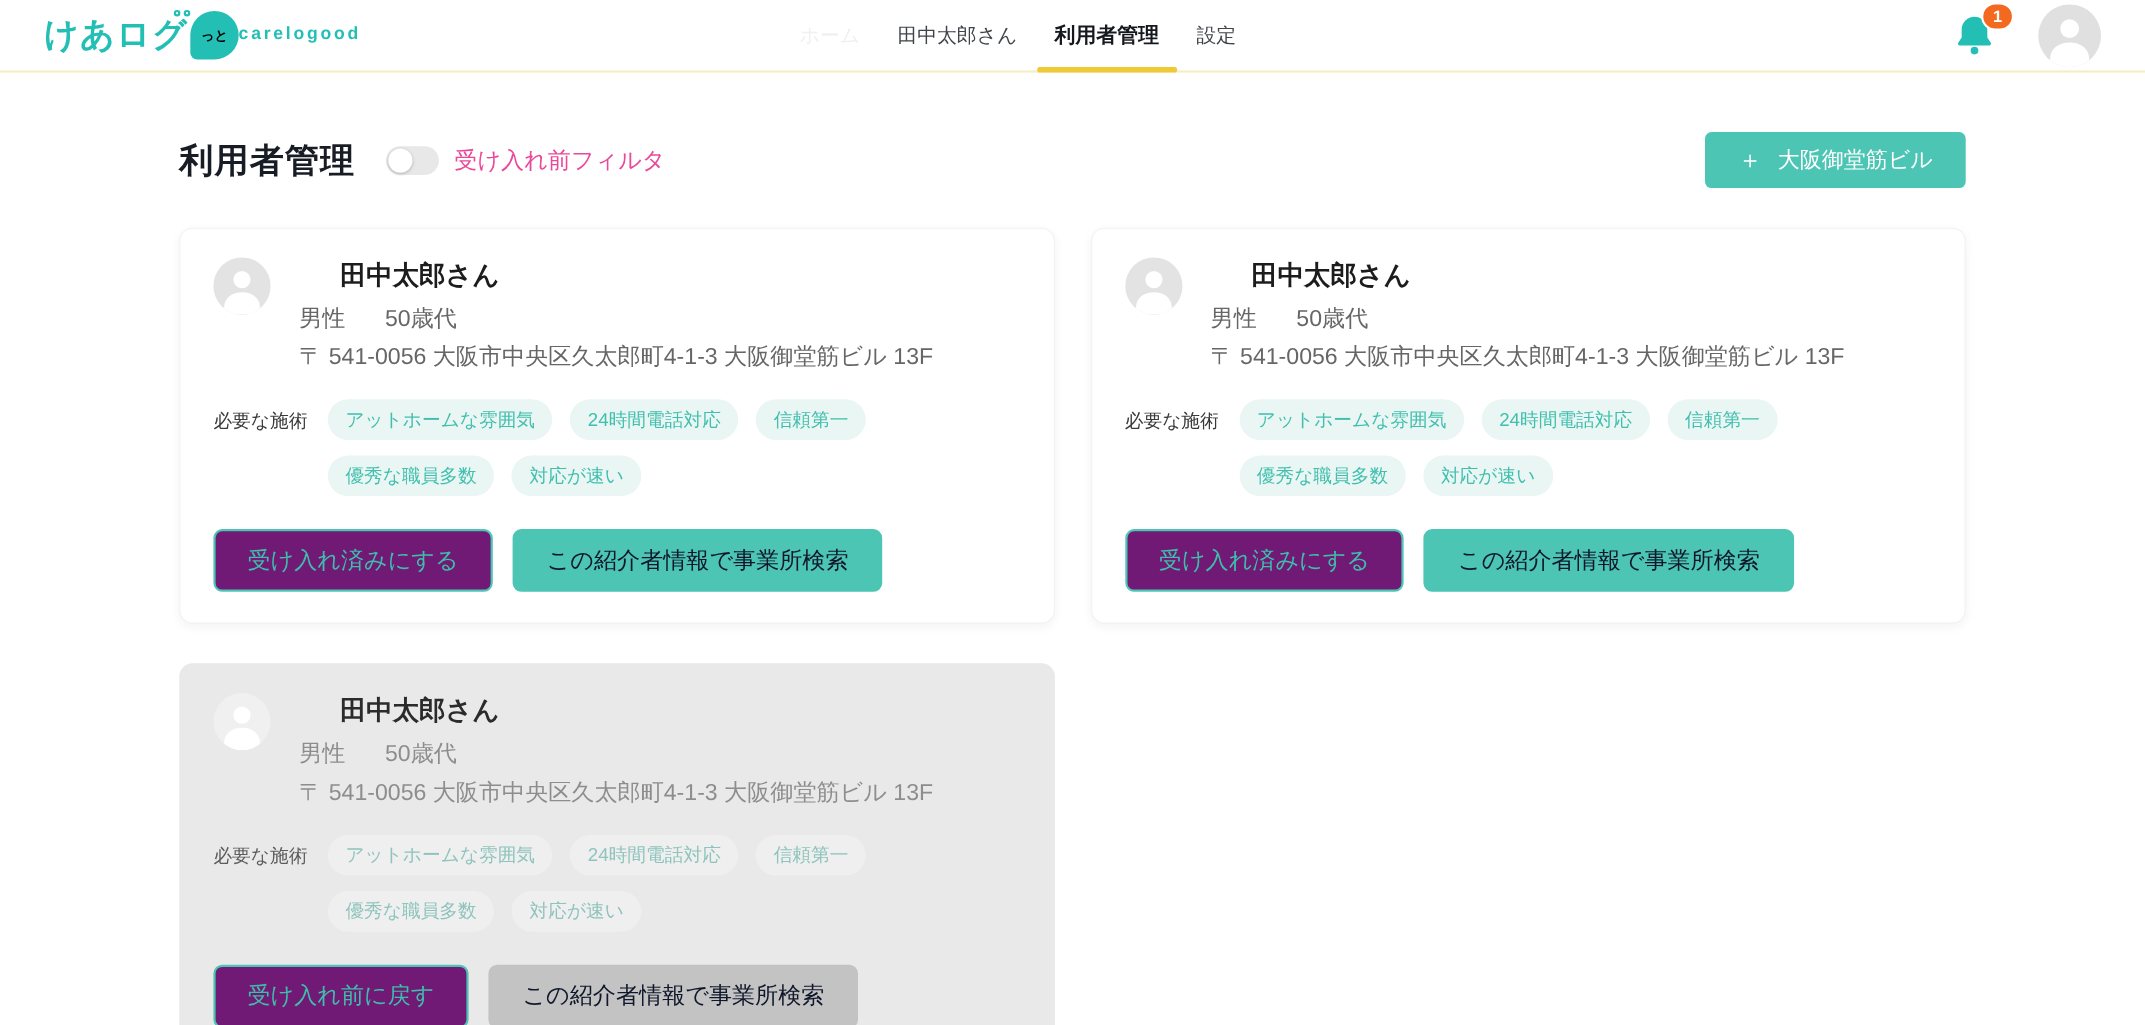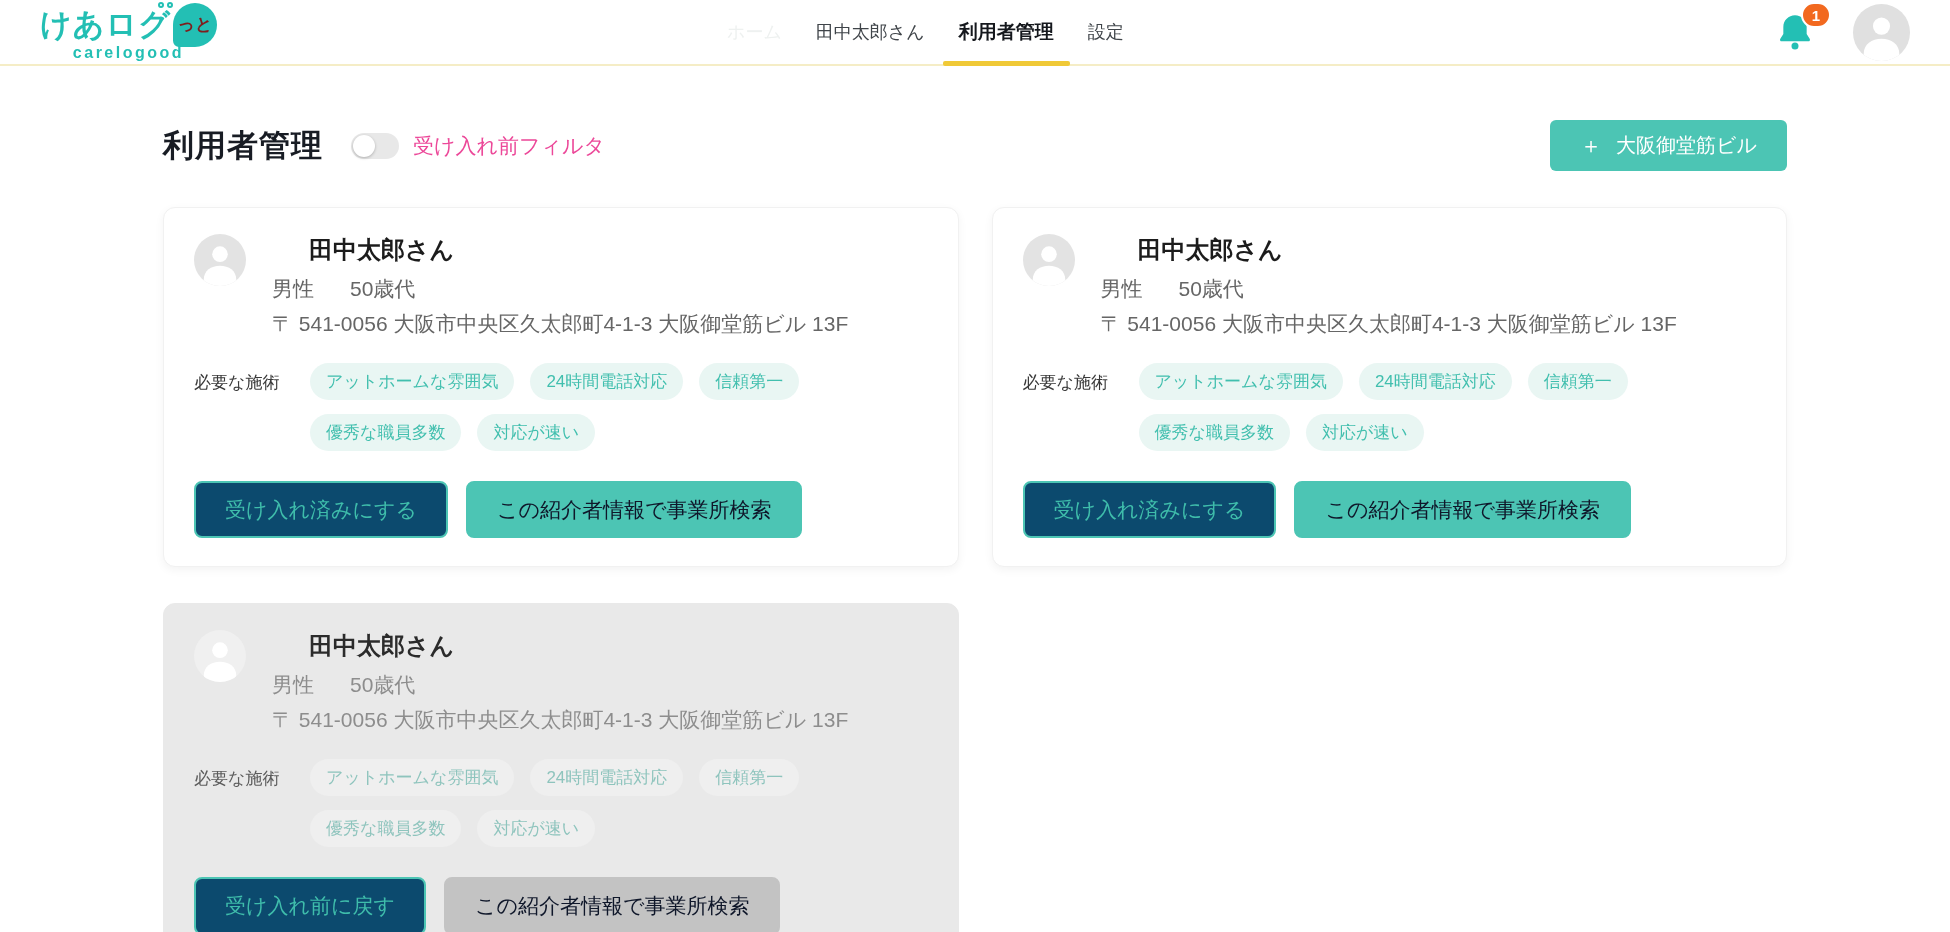"けあログ" .logo { flex-direction: column -> row }
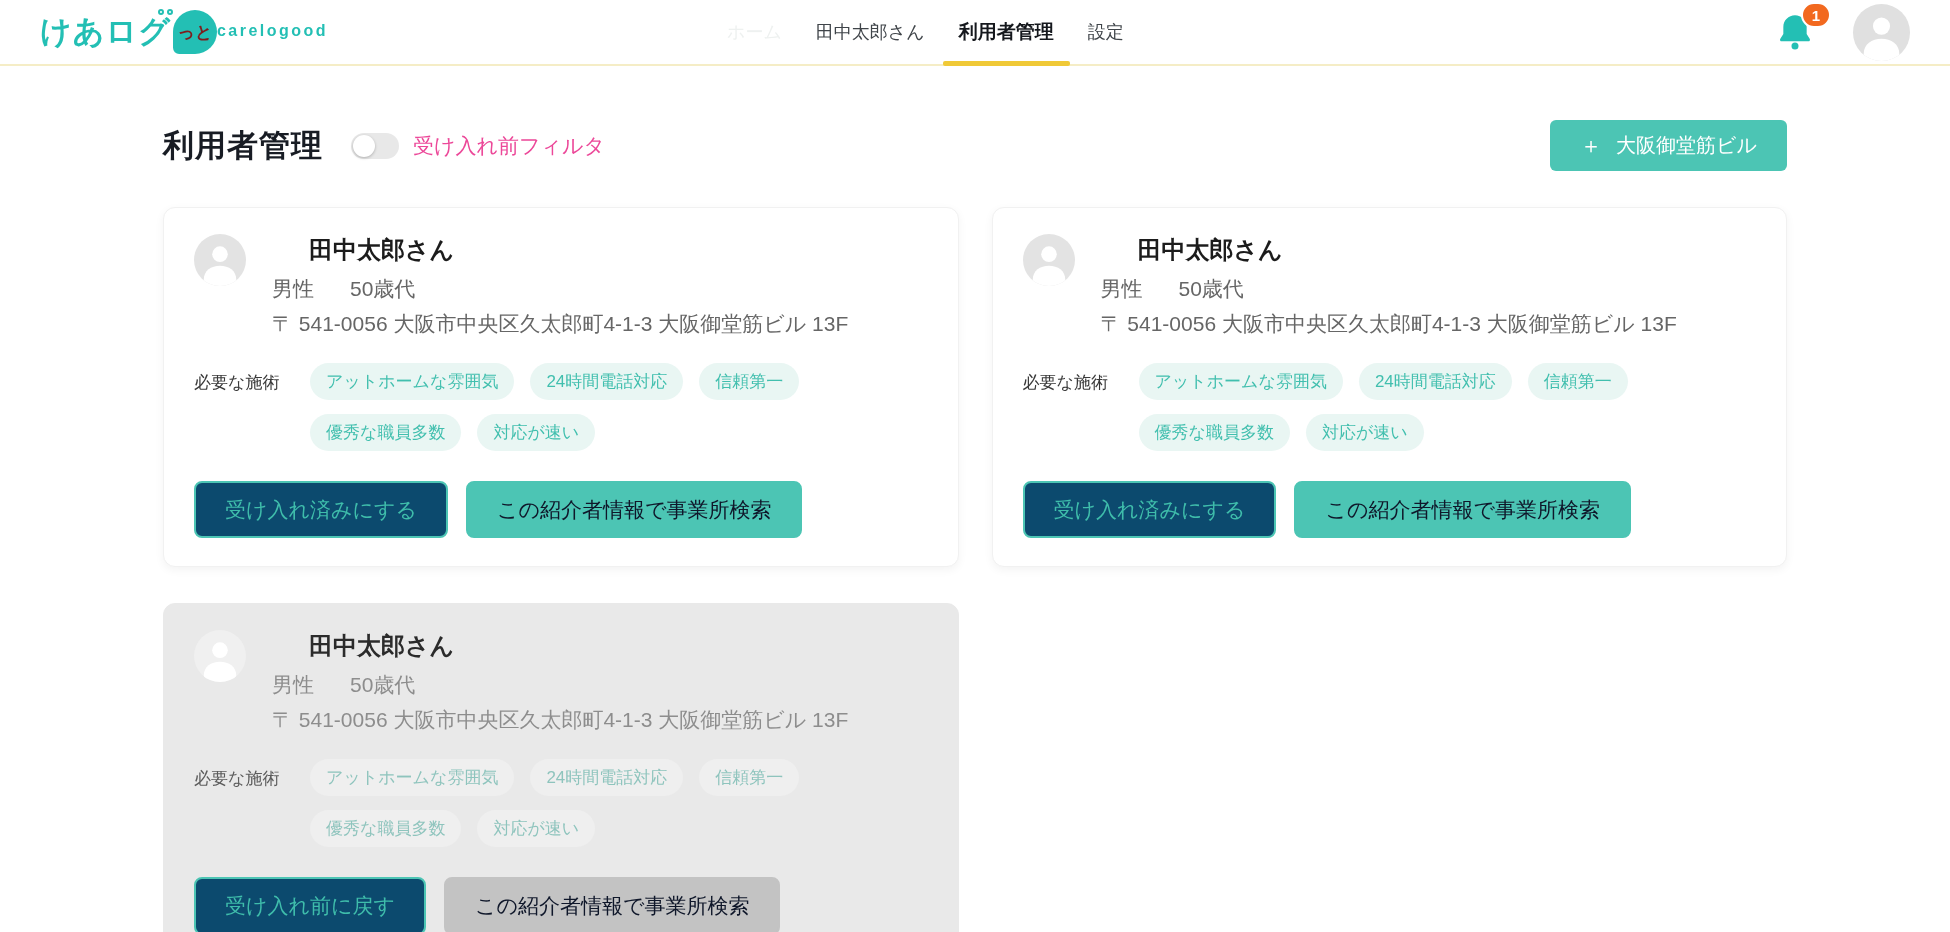"っと" .logo-bubble { color: #7f1d1d -> #000000; font-size: 17px -> 12px }
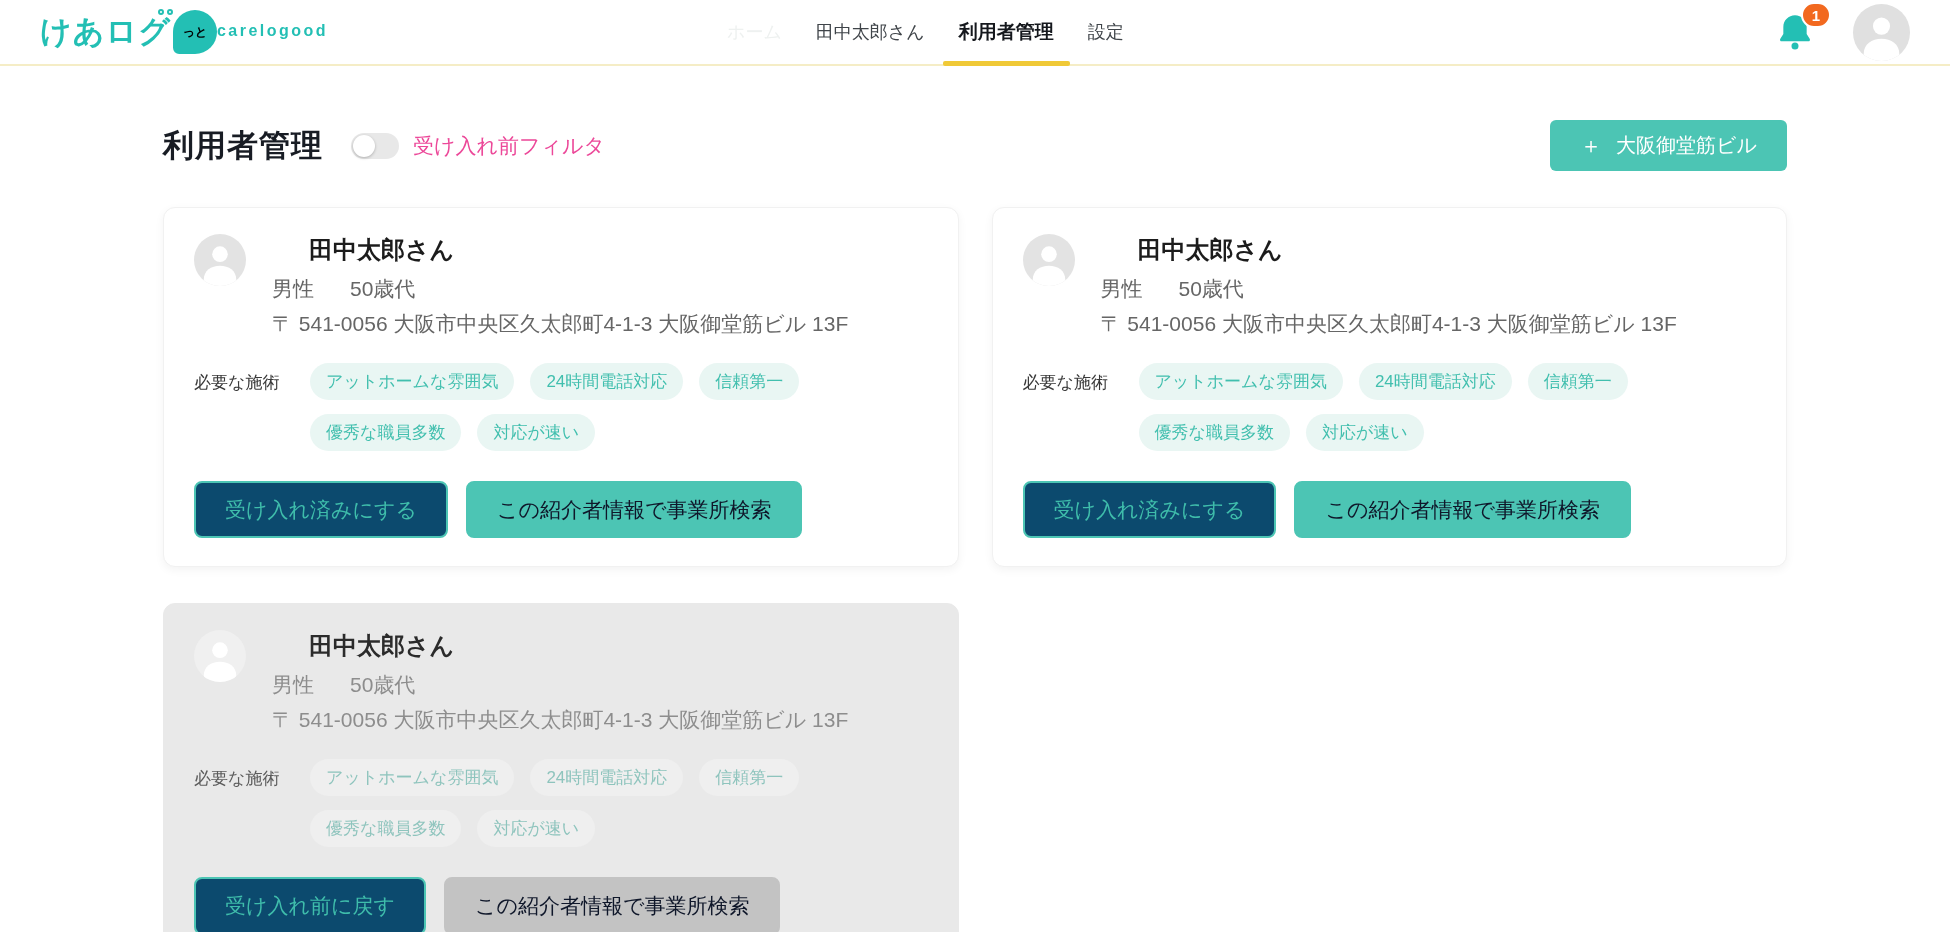"必要な施術" .tags-row { gap: 12px -> none }
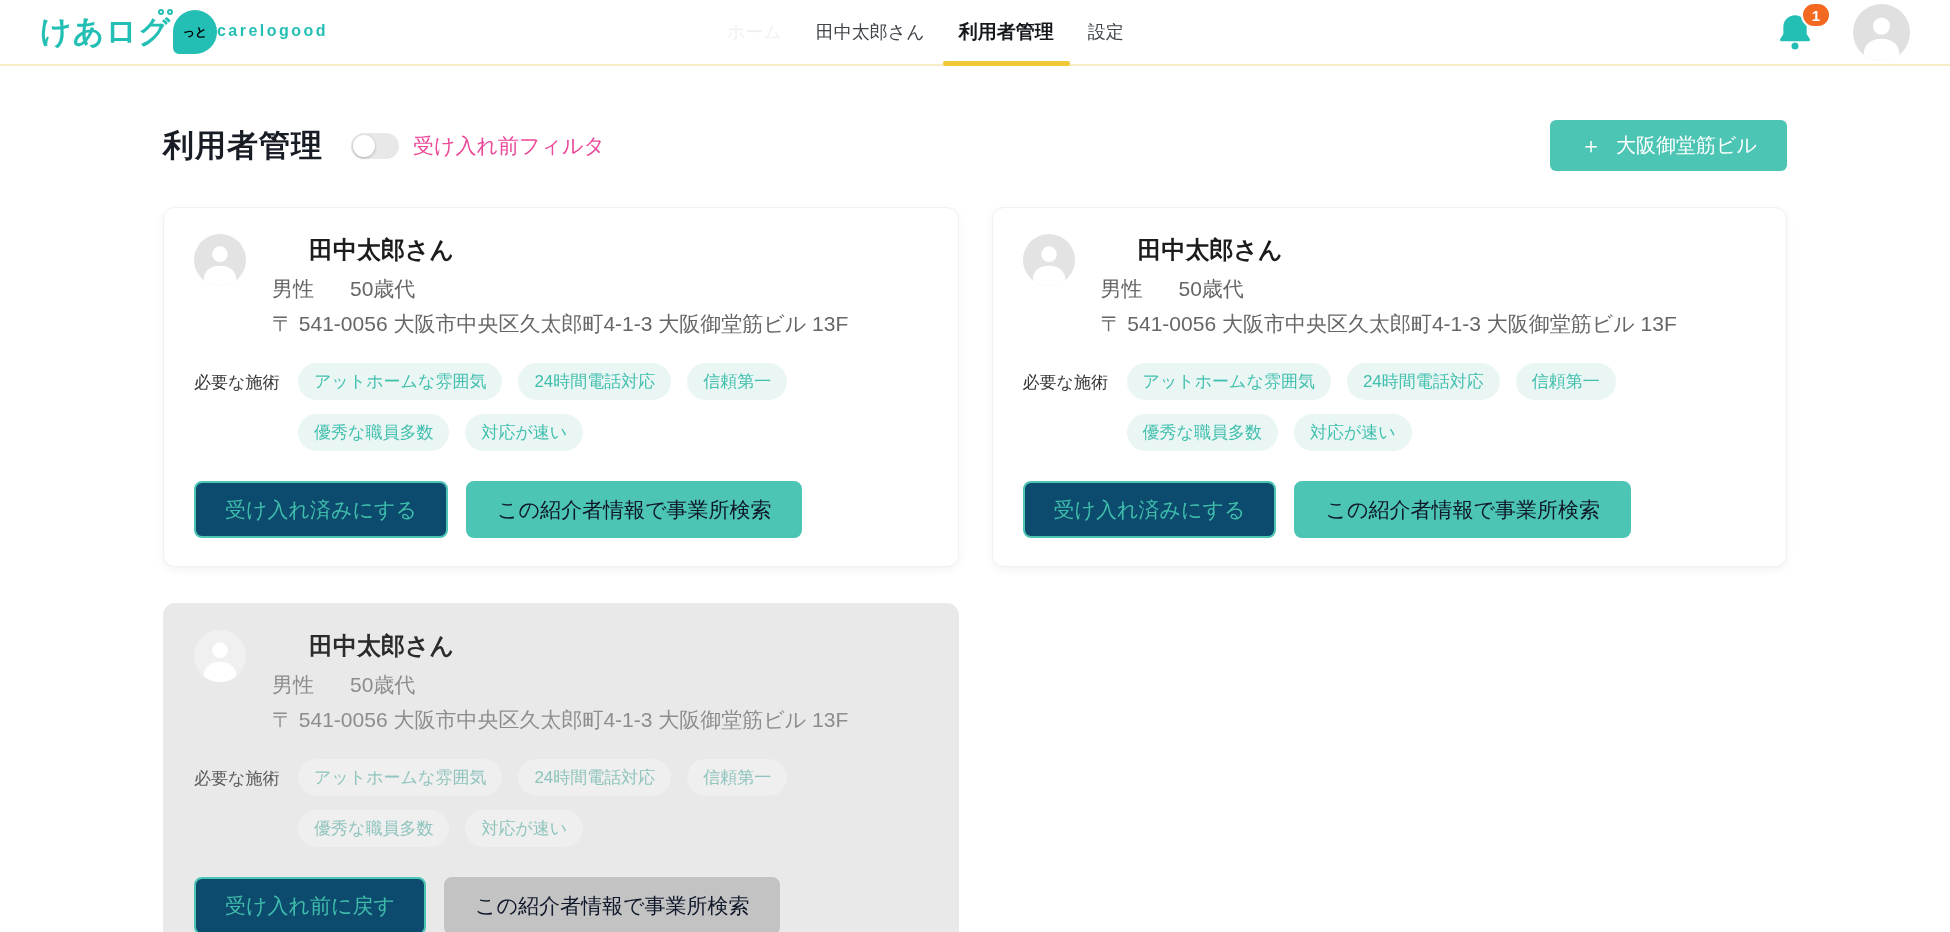"受け入れ済みにする" .btn-outline { background: #0c4a6e -> #701a75 }
